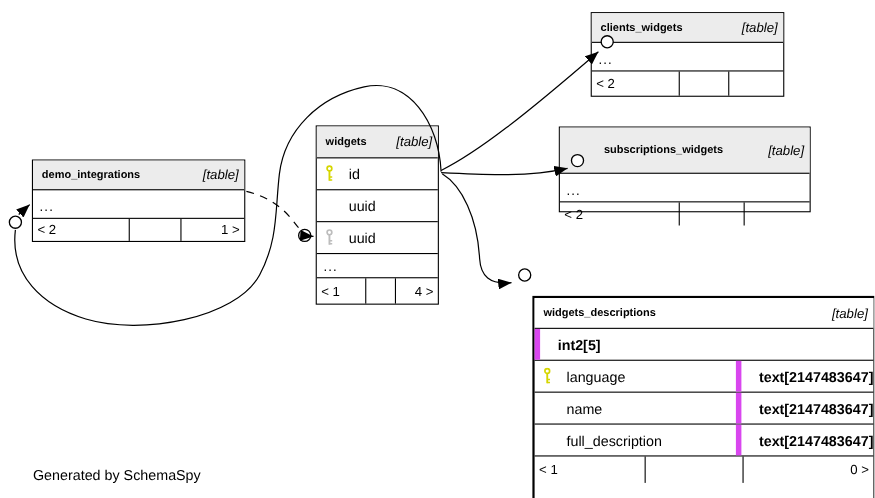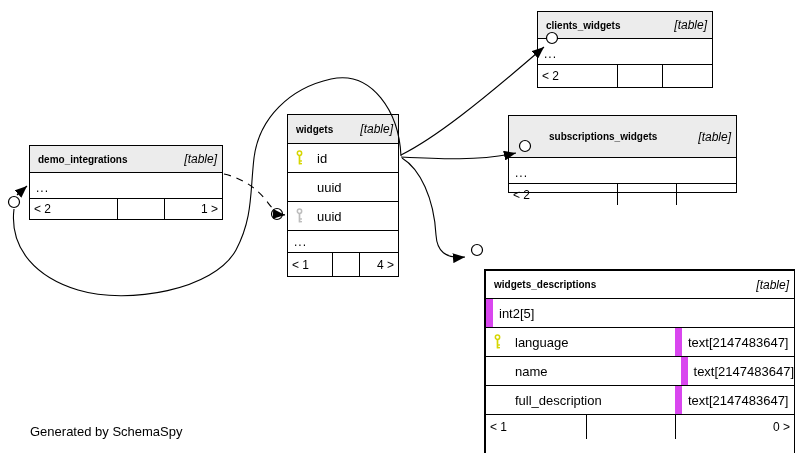"int2[5]" .typecell { border-left: 7px solid #d946ef -> 5px solid #d946ef; font-weight: none -> bold; padding-left: 6px -> 16px }
